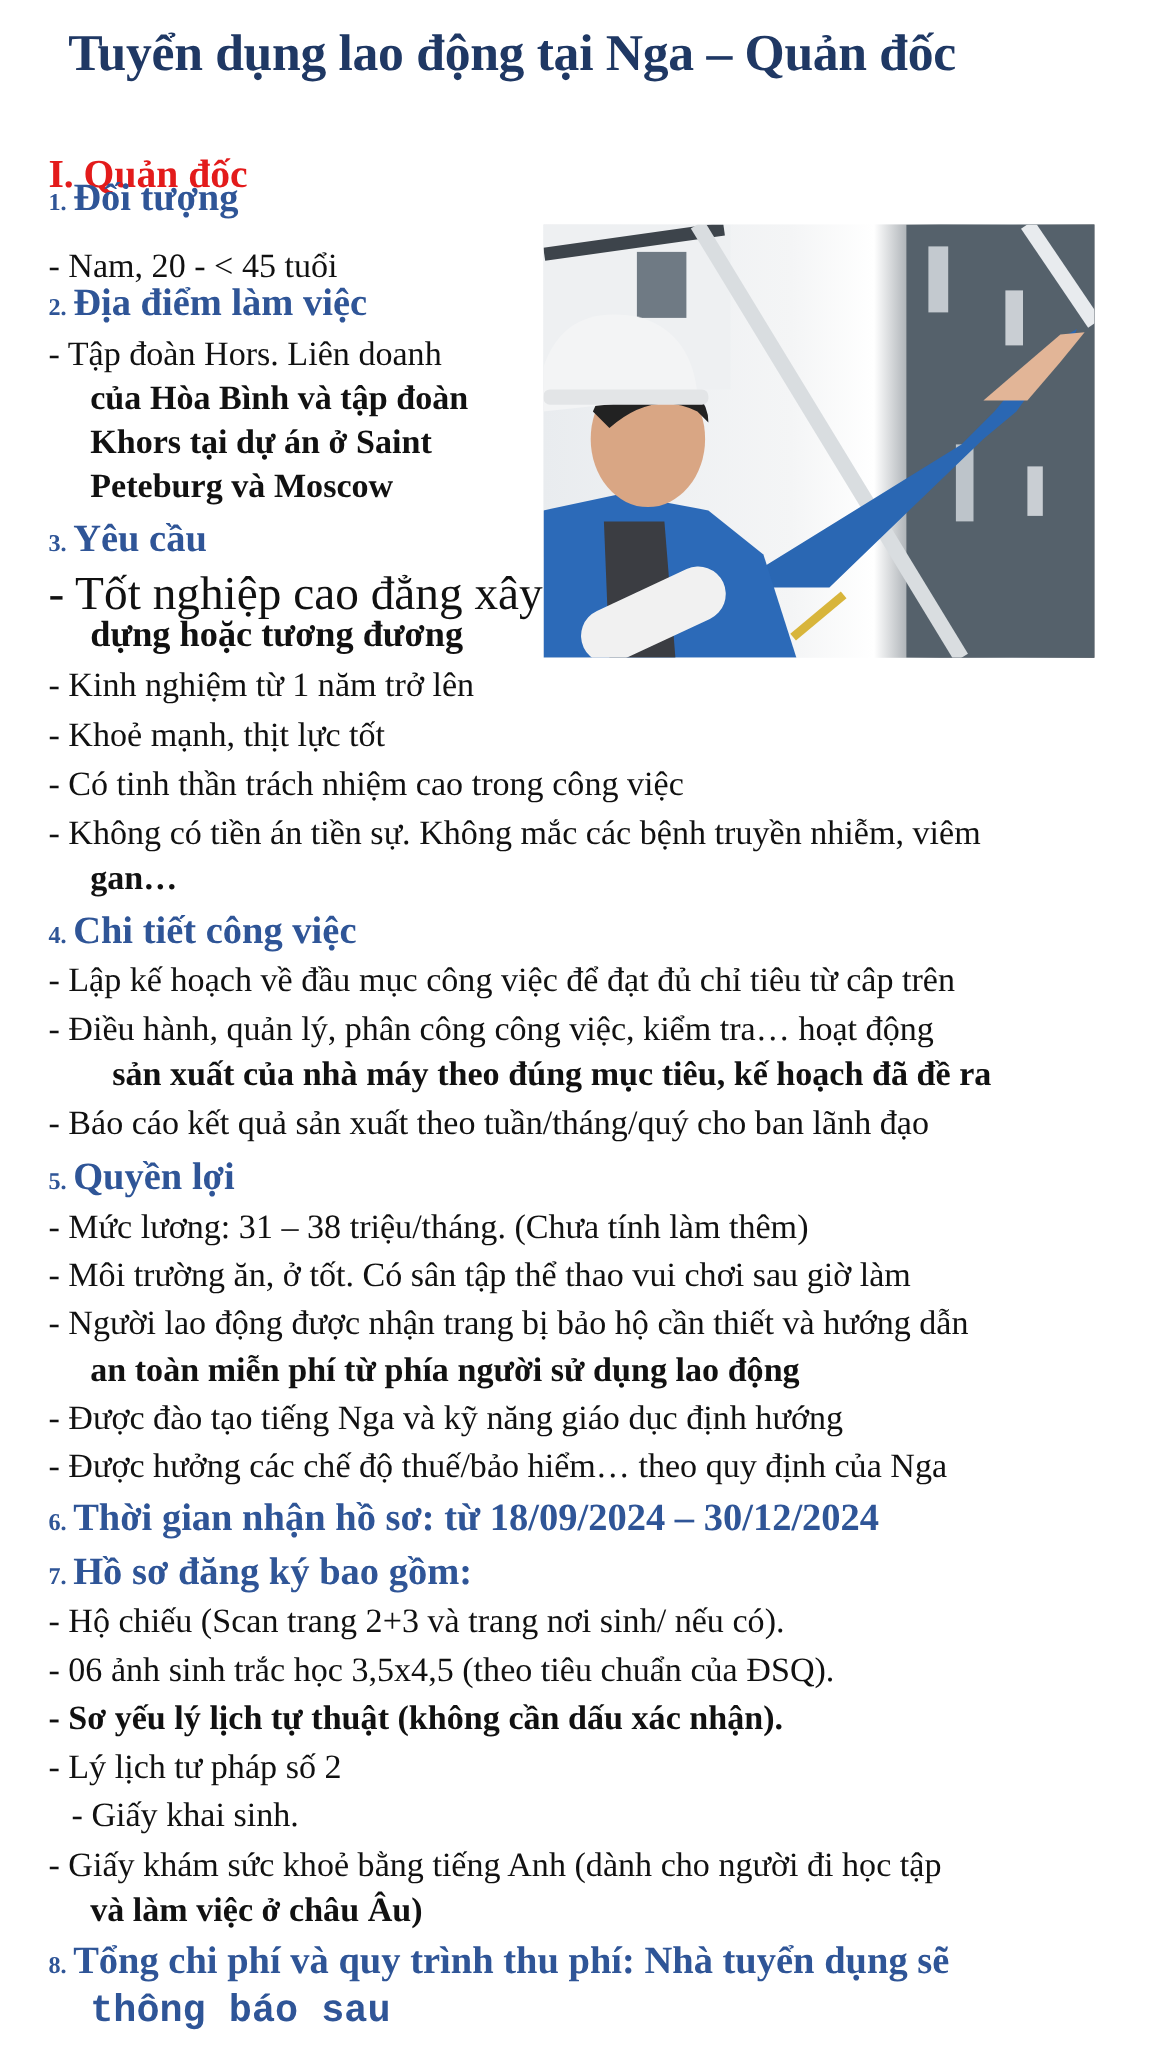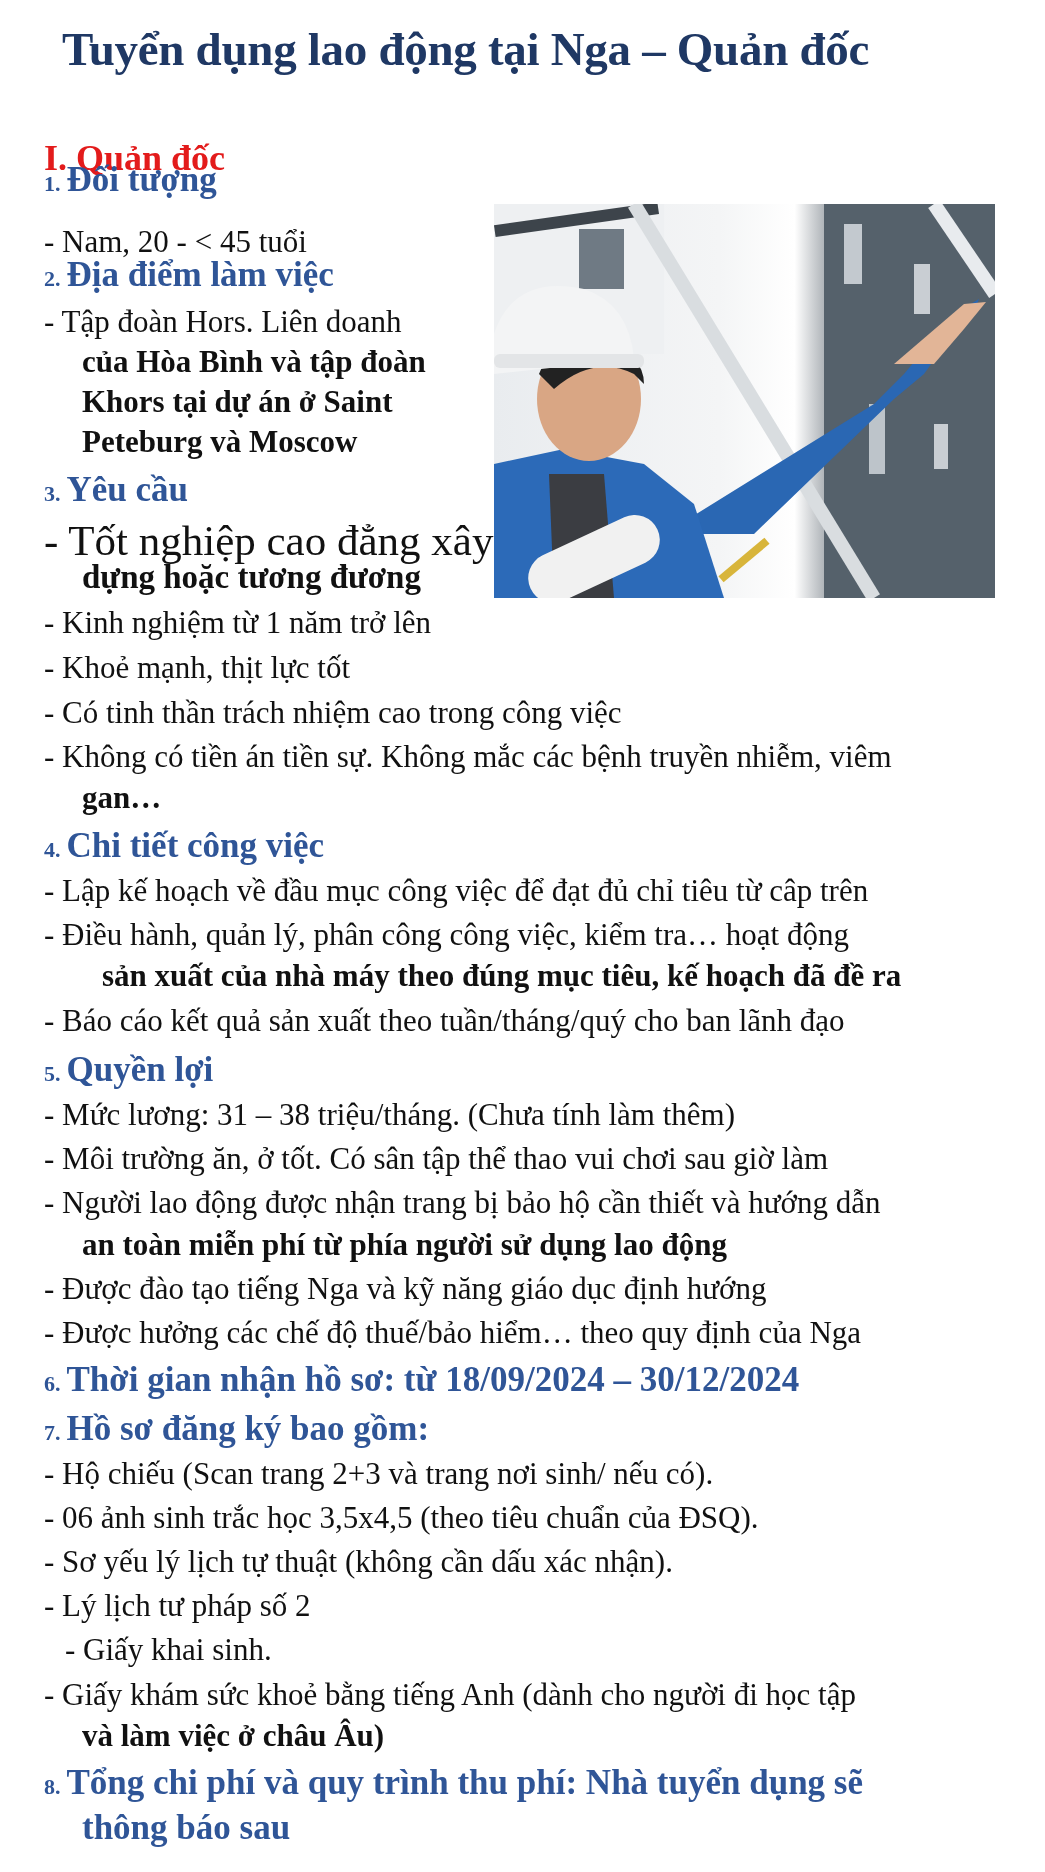"- Sơ yếu lý lịch" div.line { font-weight: none -> bold }
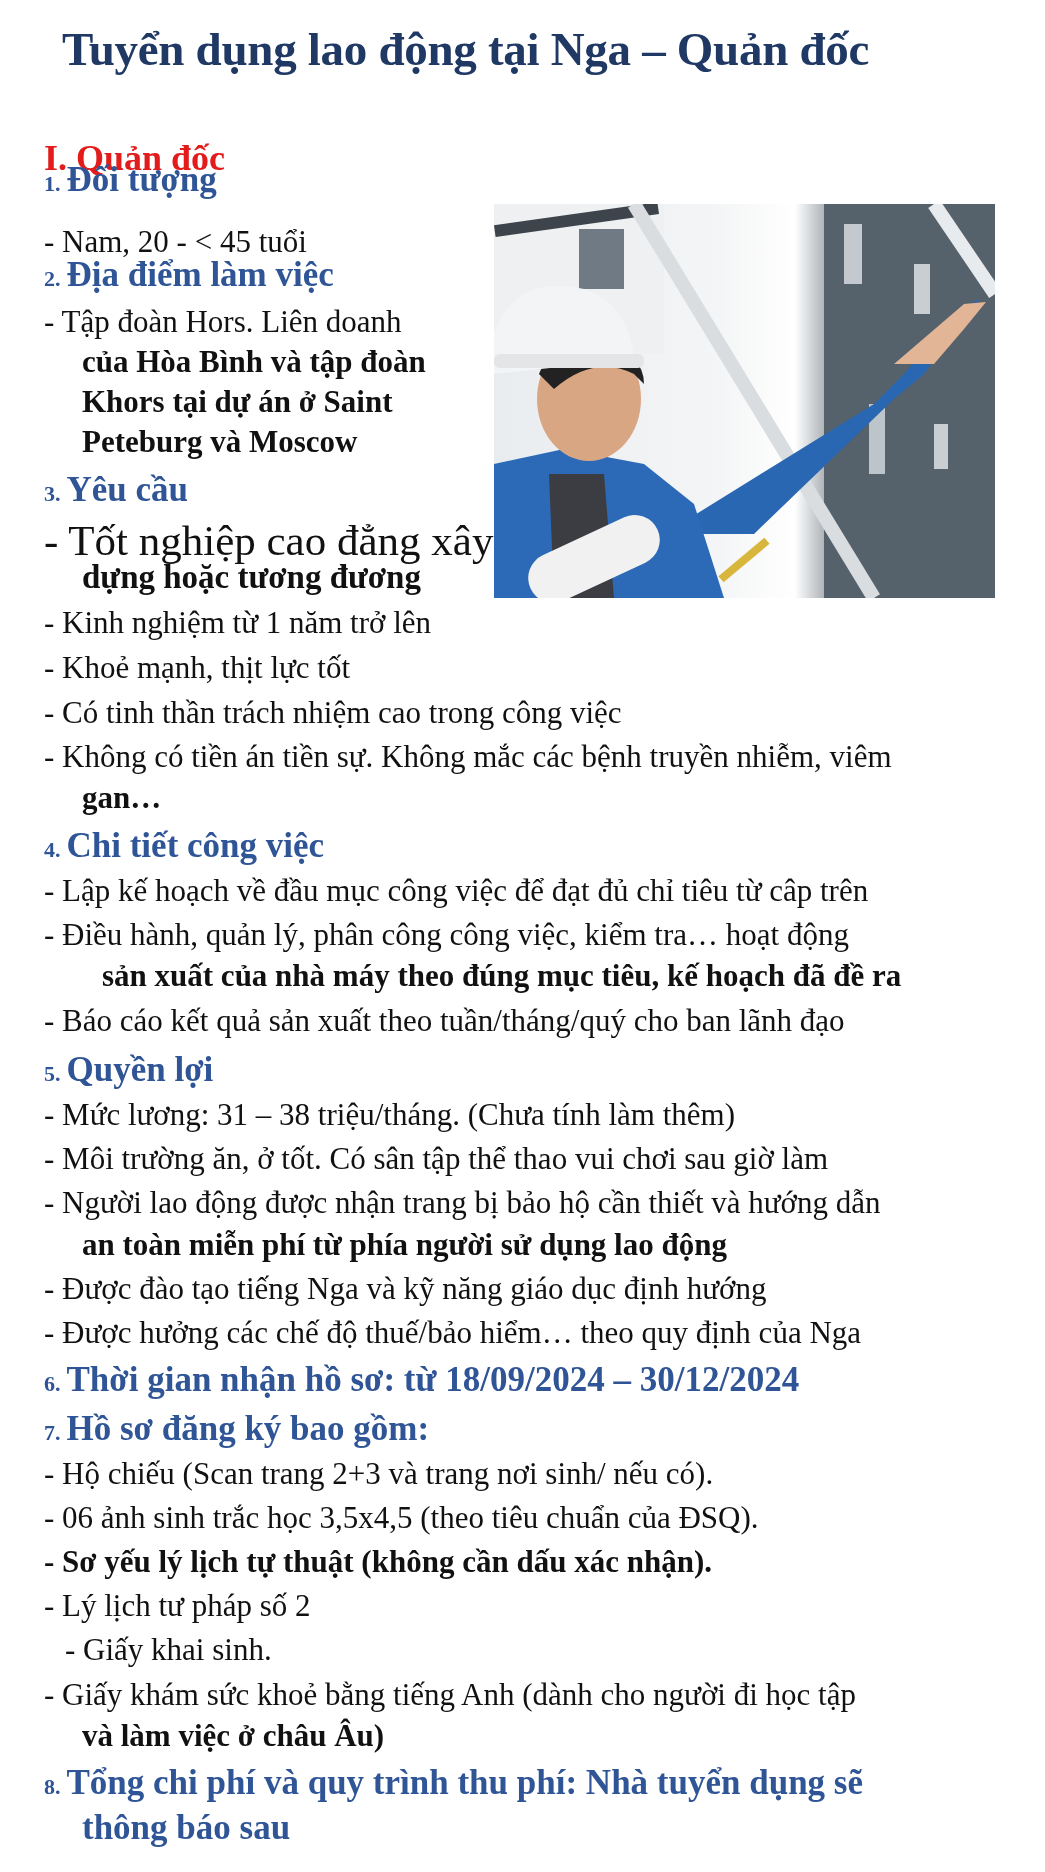"thông báo sau" div.h { font-family: none -> Liberation Mono, monospace }
